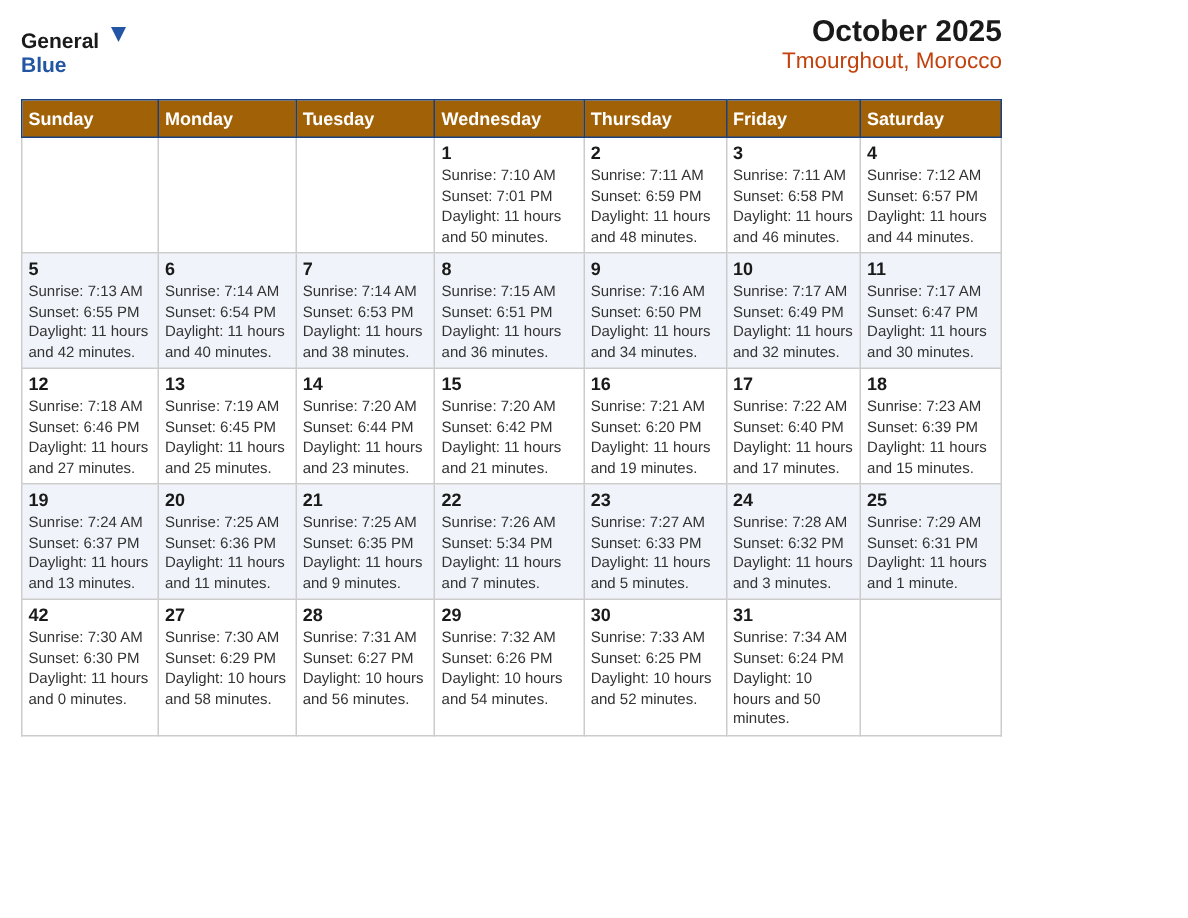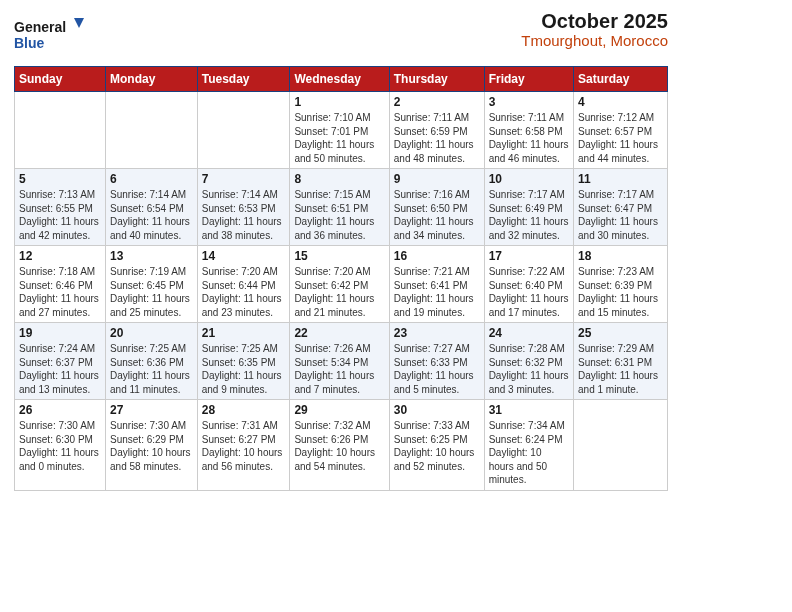"Sunday" .calendar thead tr th { background: #b91c1c -> #a16207 }
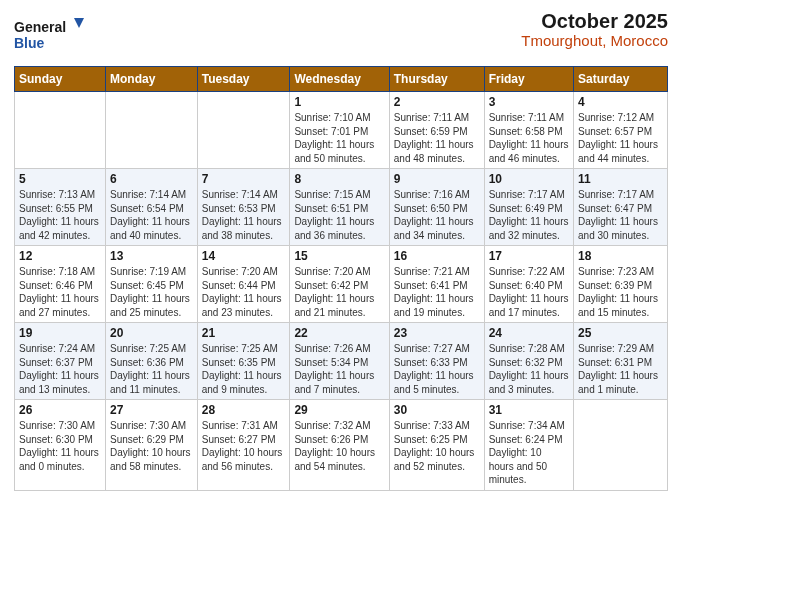"Sunrise: 7:21 AM Sunset: 6:41" div.day-info { text: 6:41 -> 6:20 }
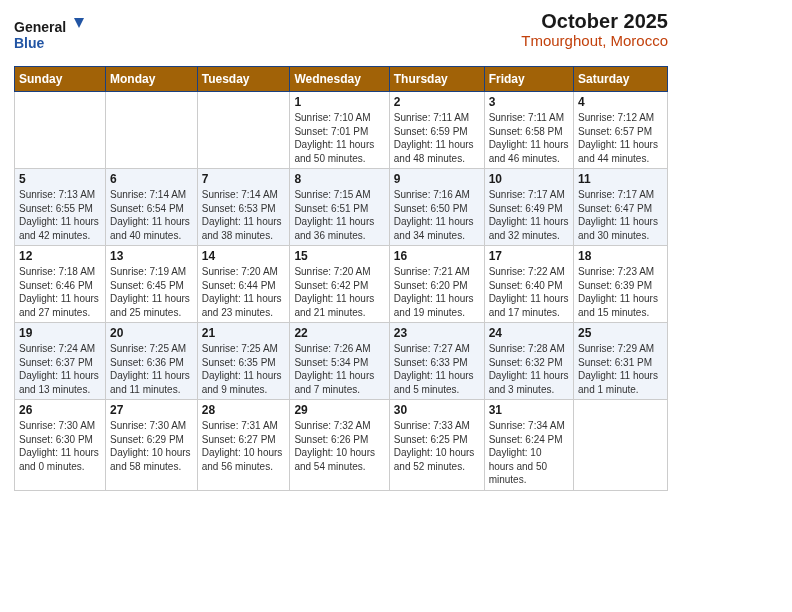"26" div.day-num { text: 26 -> 42 }
